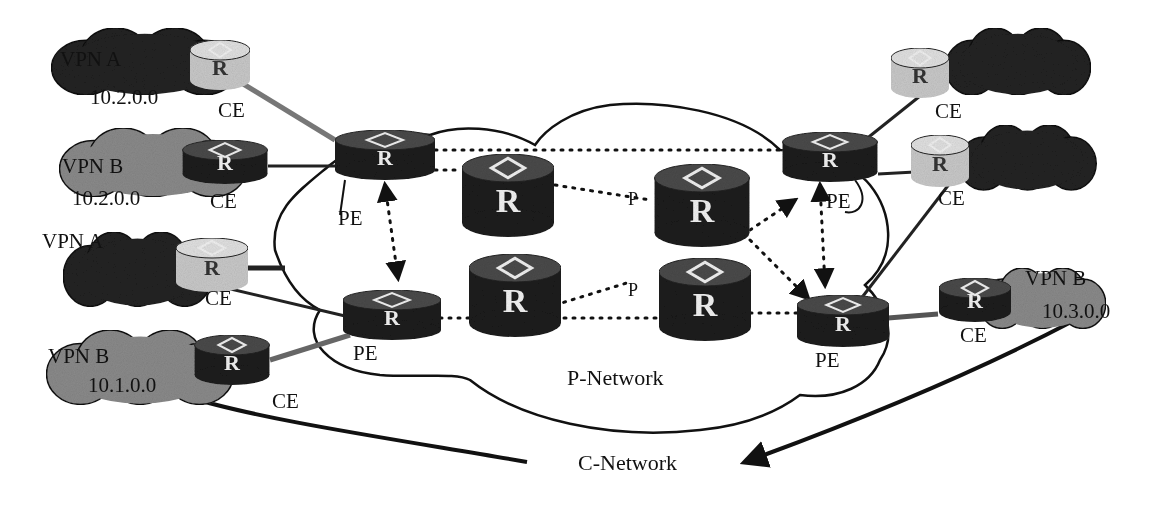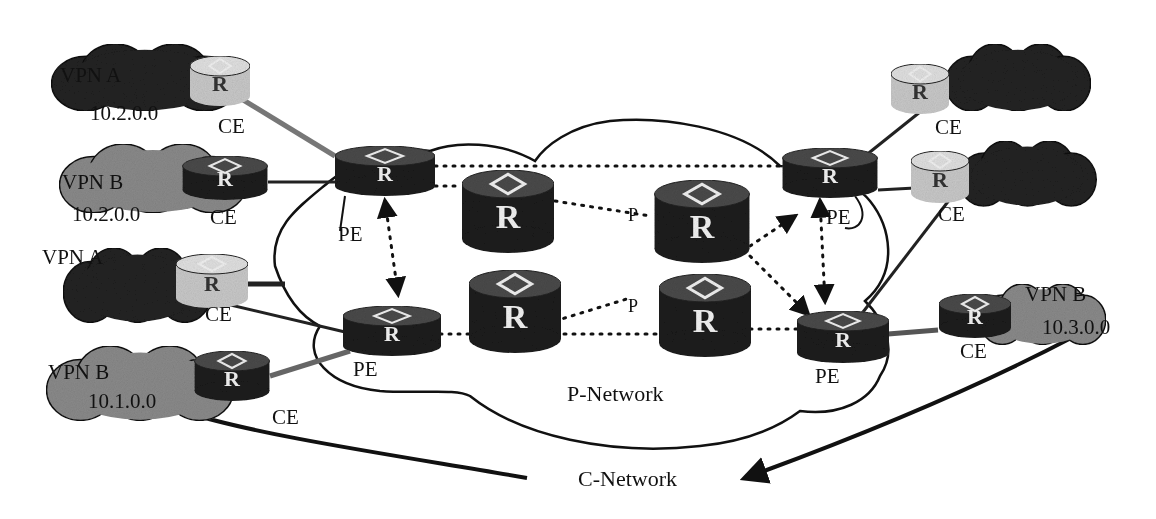"VPN A" #stage { top: 16px -> 0 }
